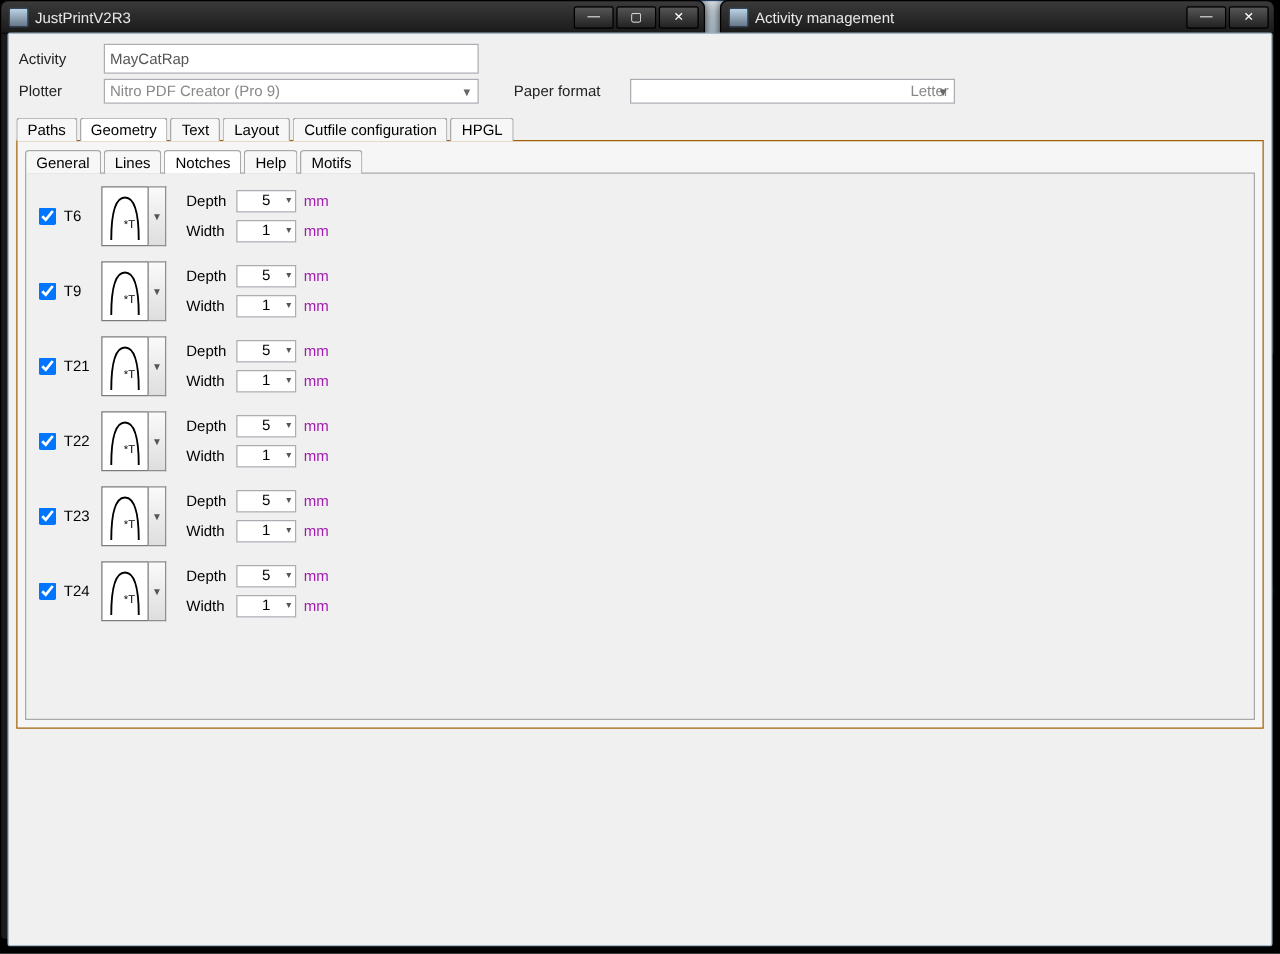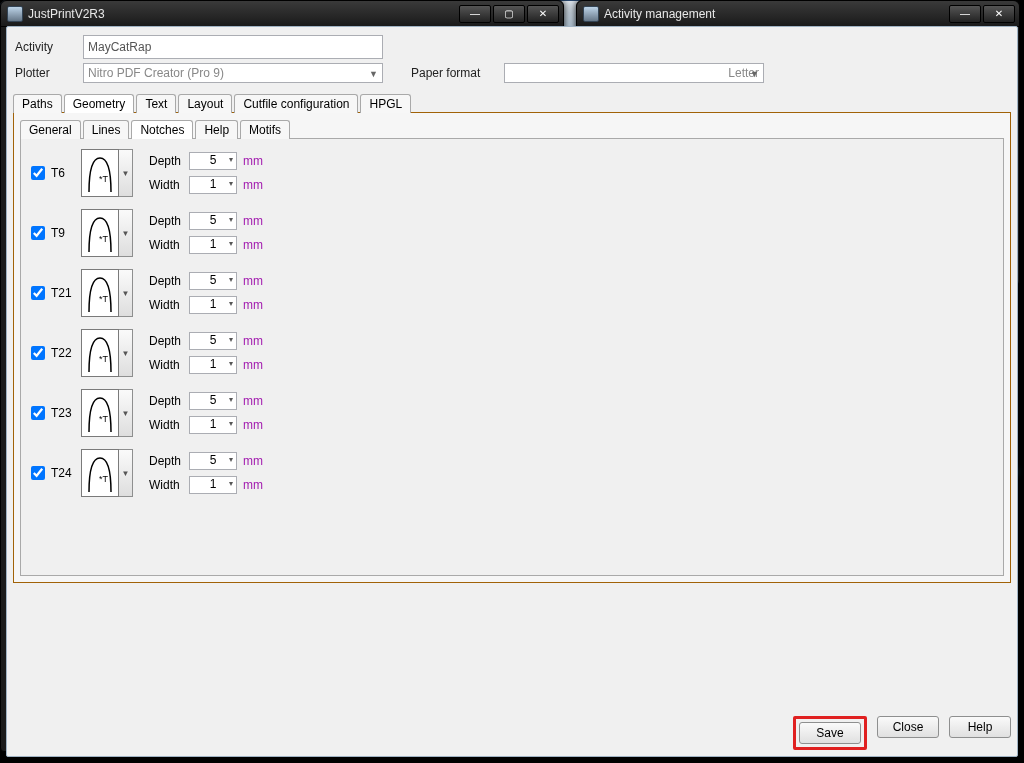"Save" div { html: <div> <span> <button>Save</button> </span> <button>Close</button> <button>Help</button> </div> -> none }
